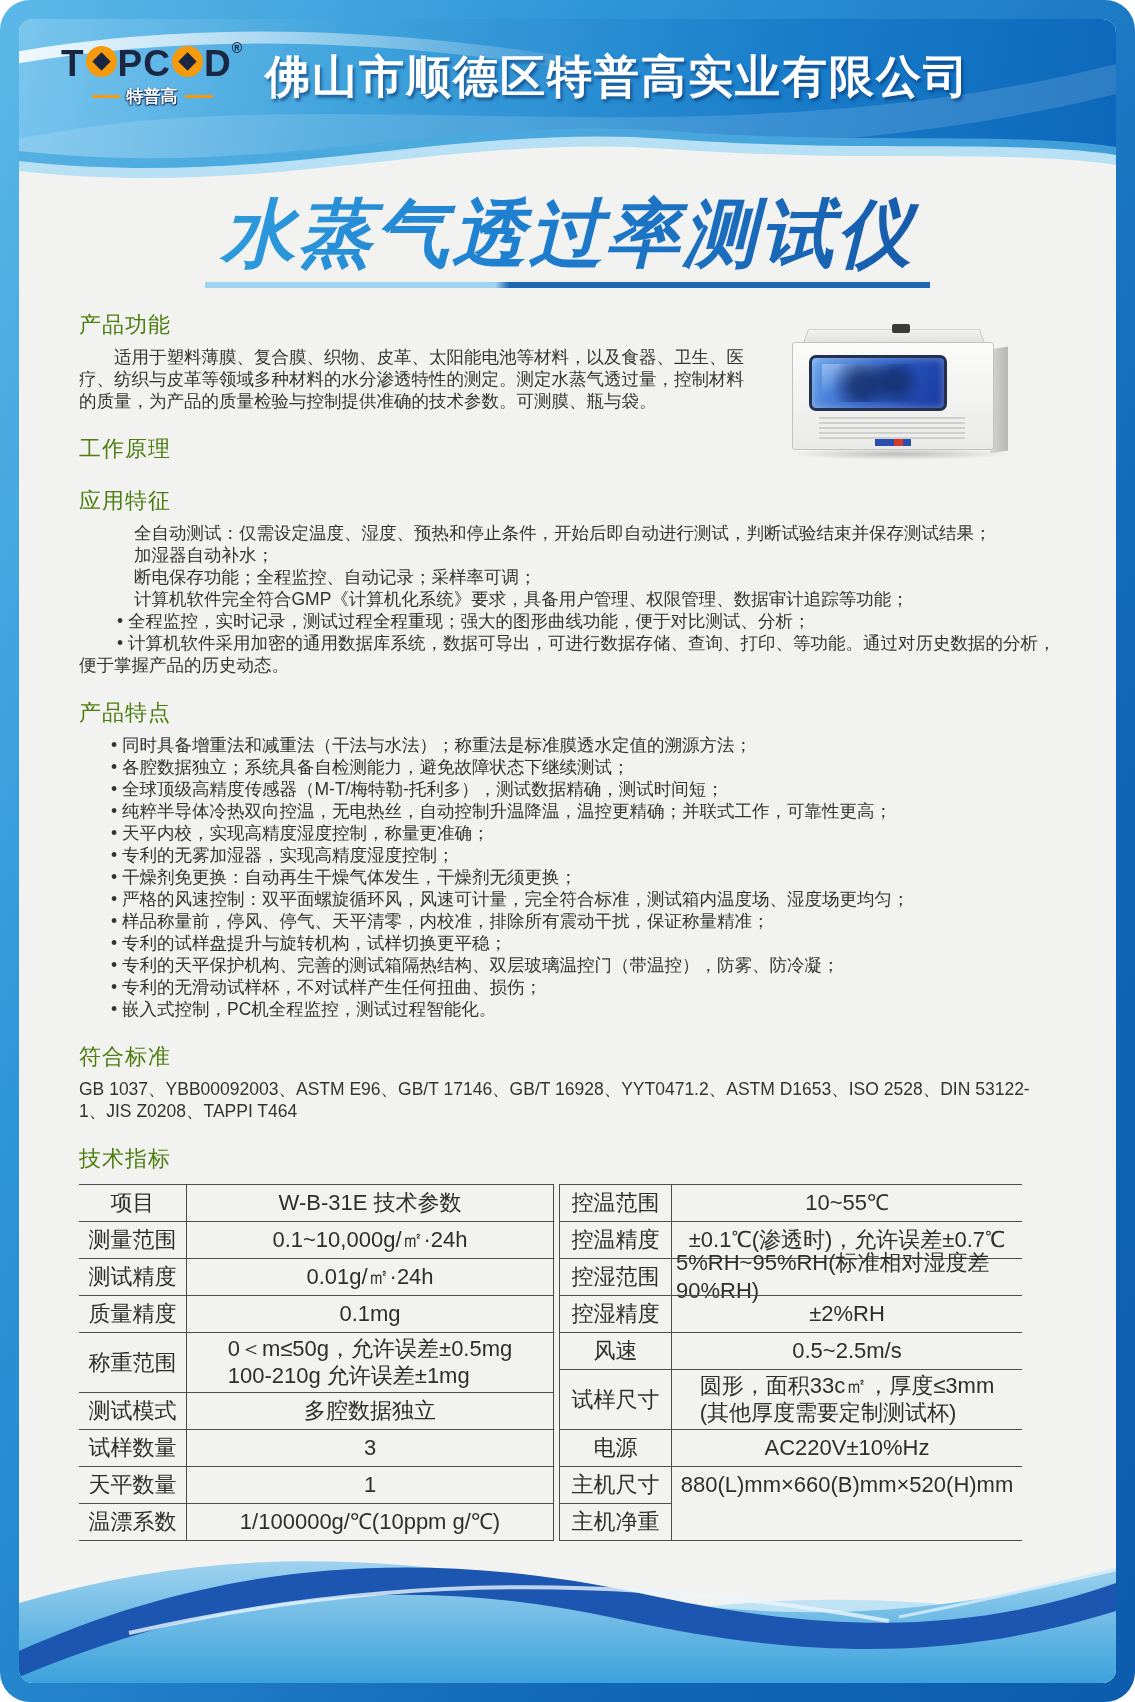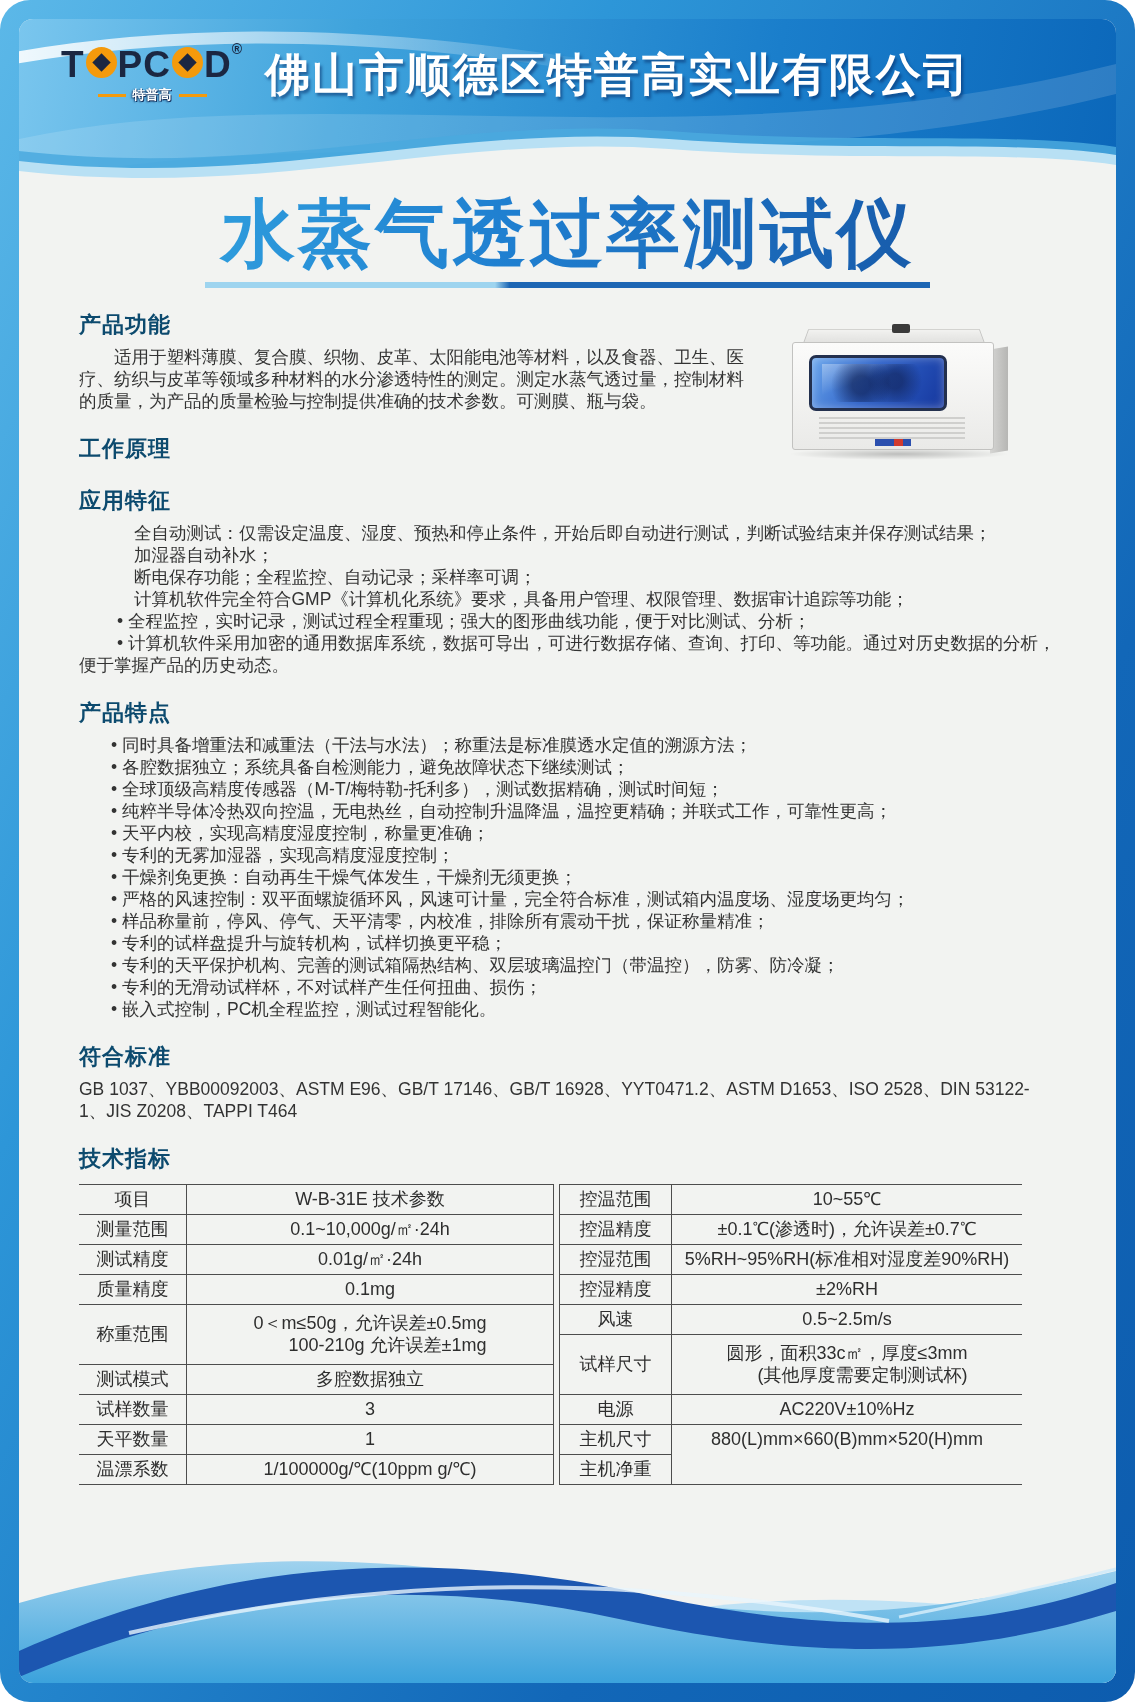"特普高" .logo-sub .txt { font-size: 13px -> 17px }
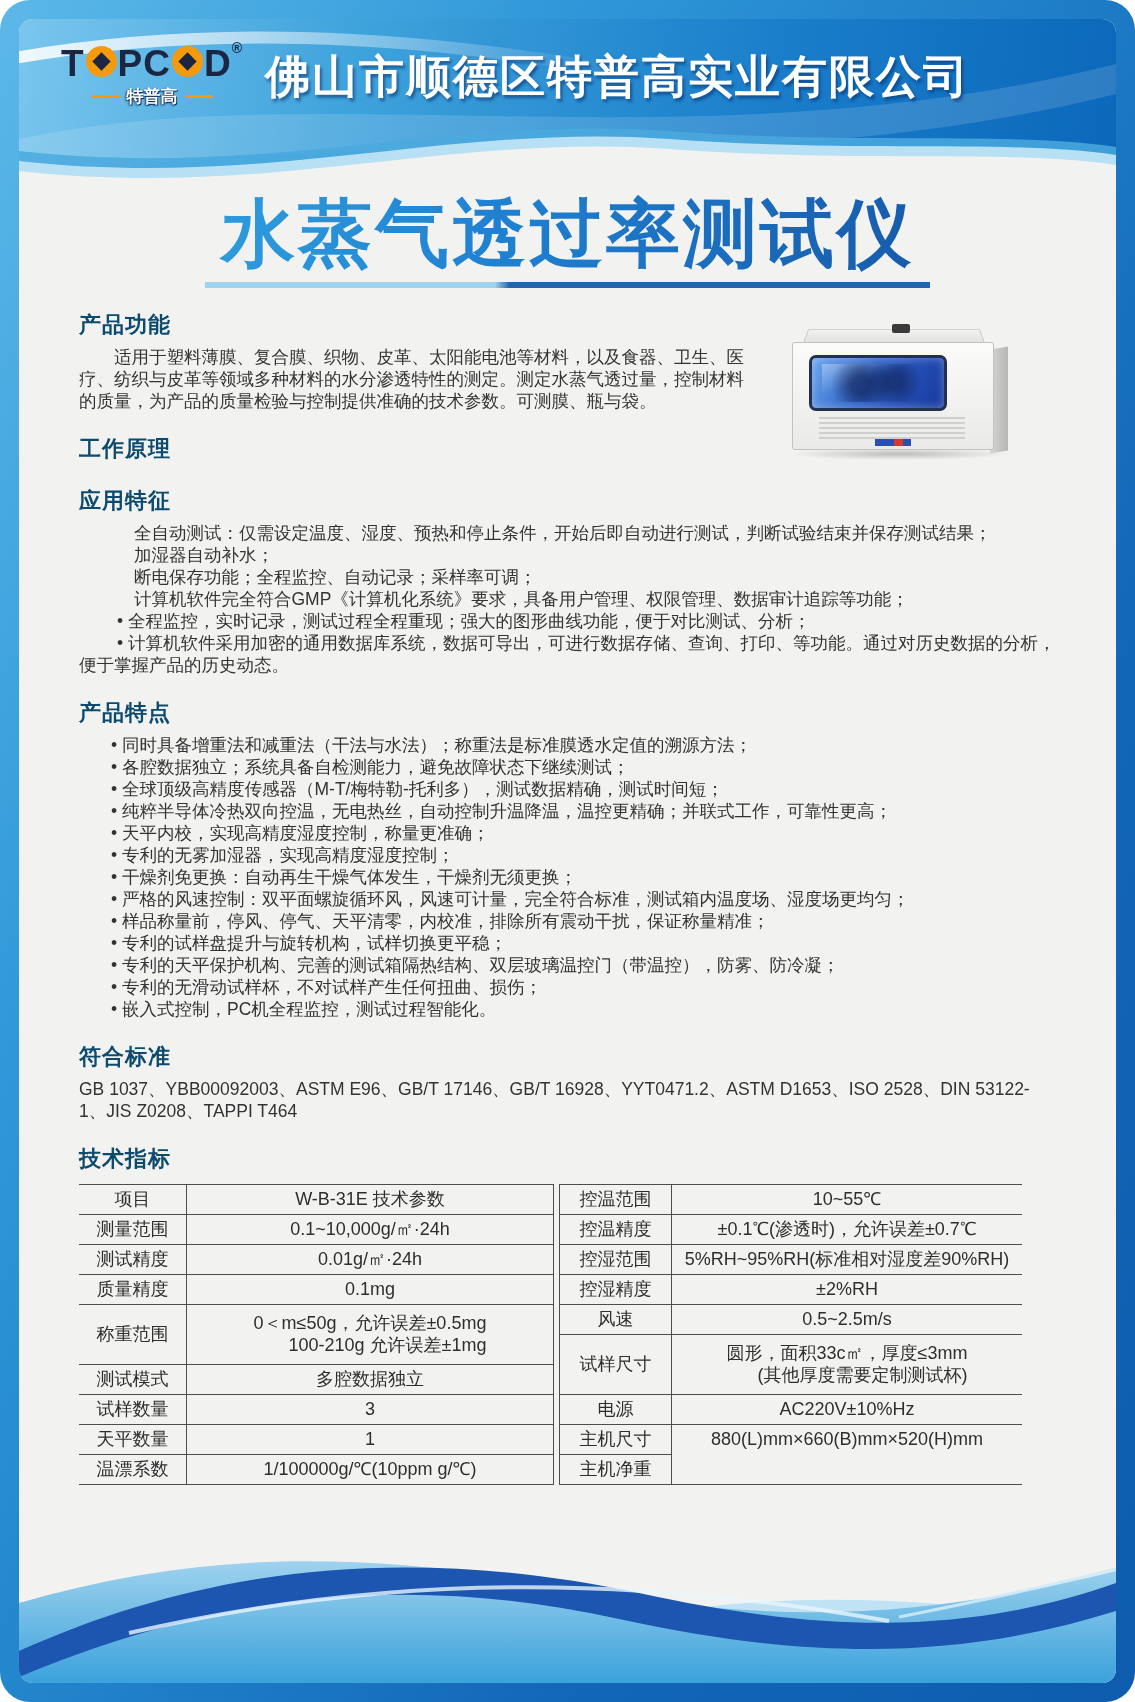"水蒸气透过率测试仪" .title-wrap { font-style: none -> italic }
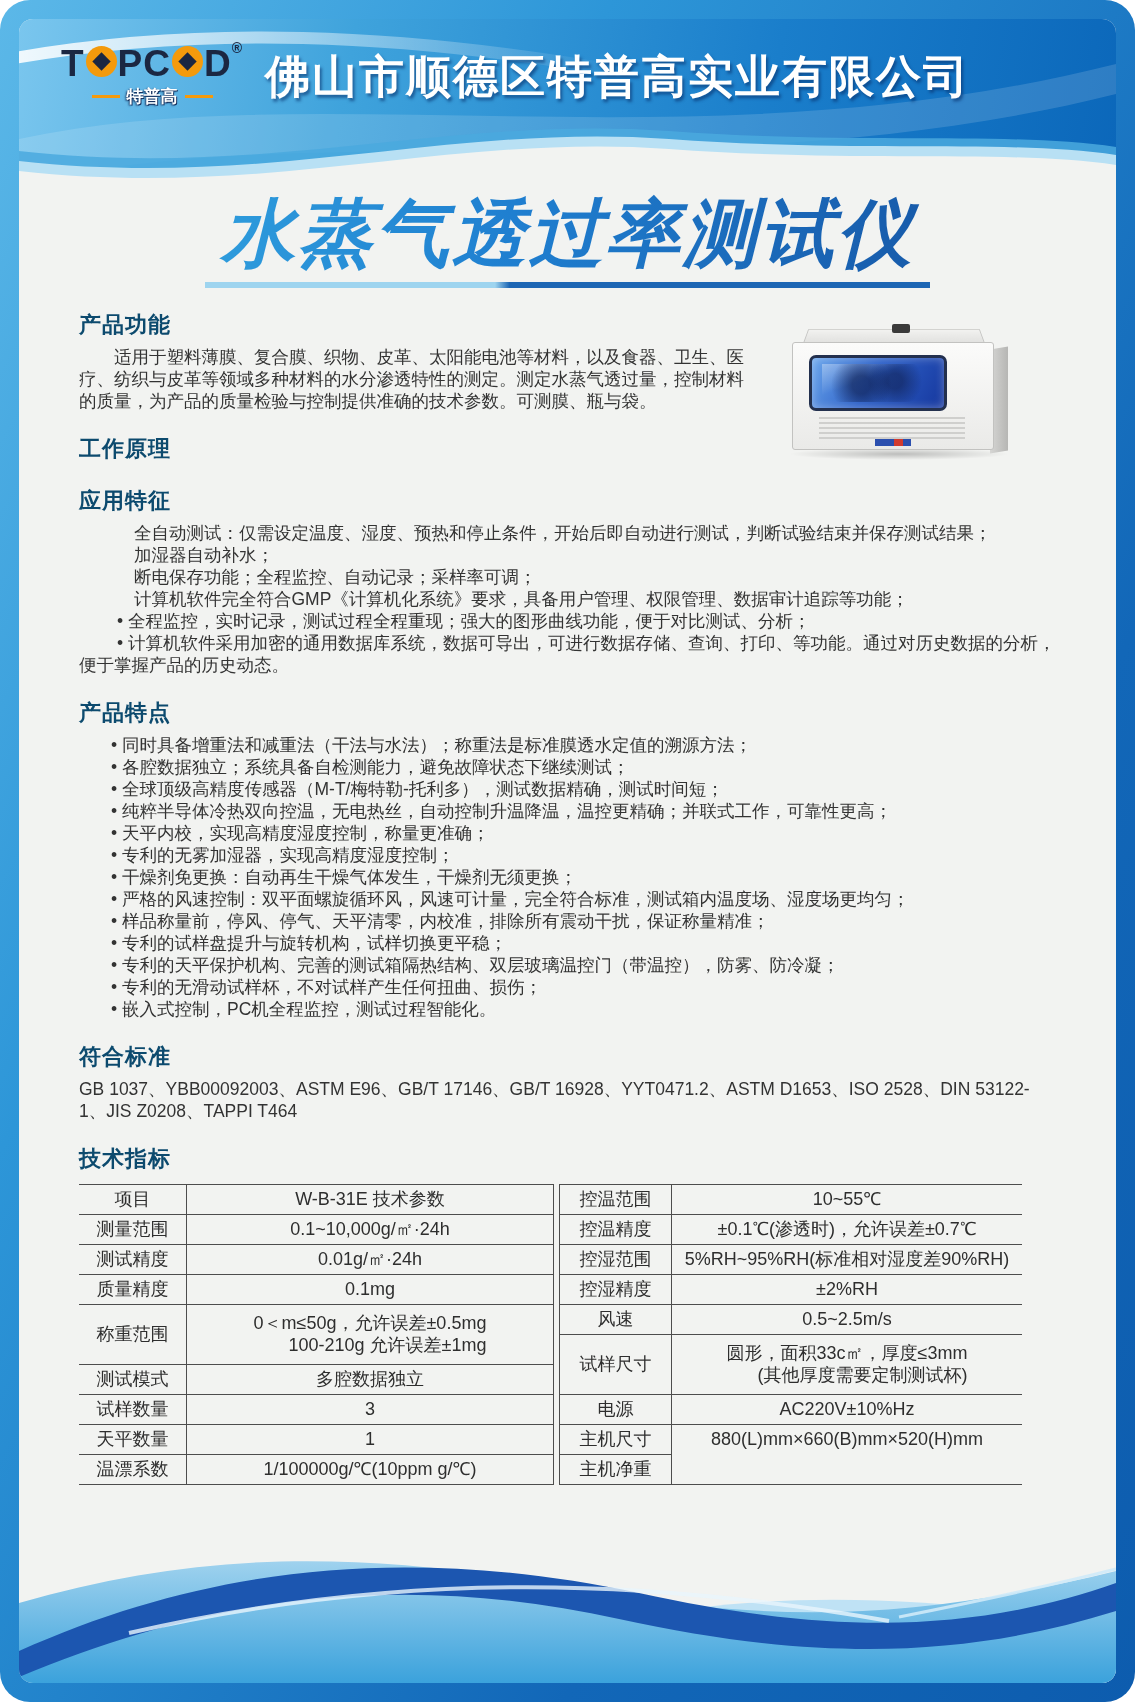"产品功能" .sec { color: #0c4a6e -> #4d7c0f; font-weight: 700 -> 400 }
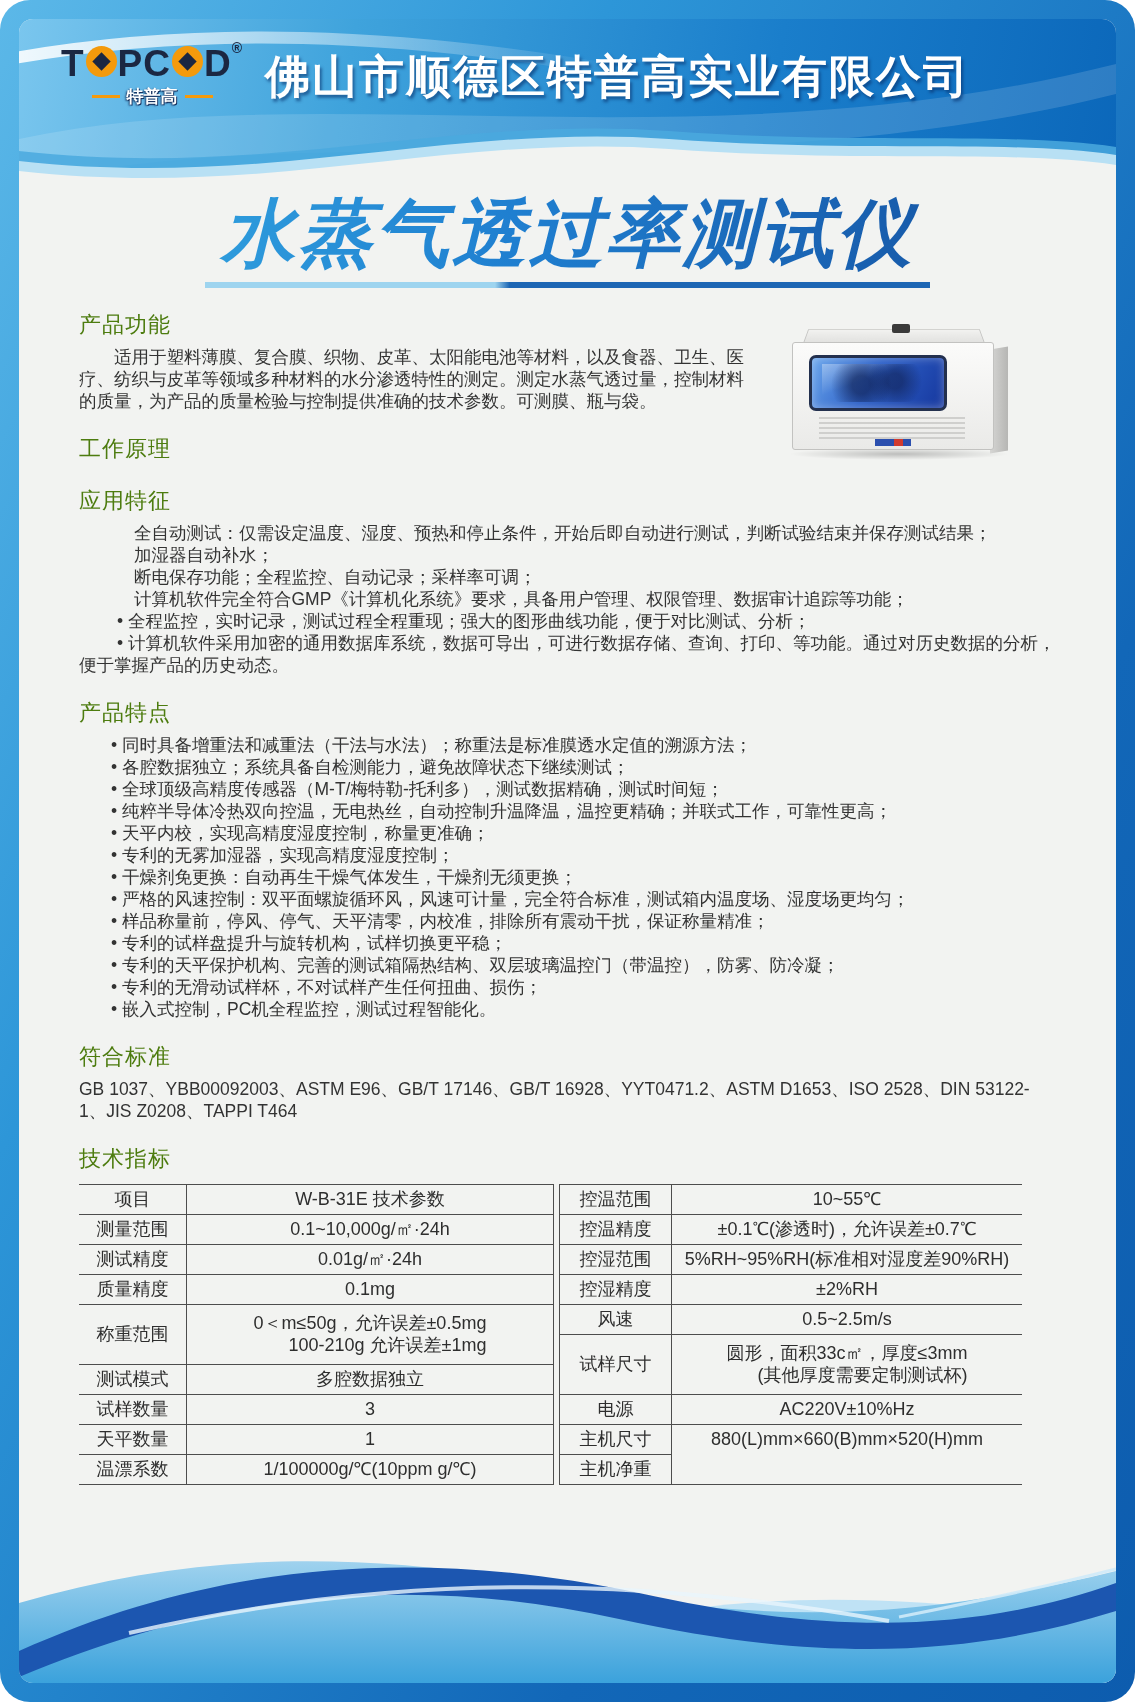"项目" .tc { font-size: 18px -> 22px; padding: 11px 4px -> 18px 4px; text-align: right -> left }
